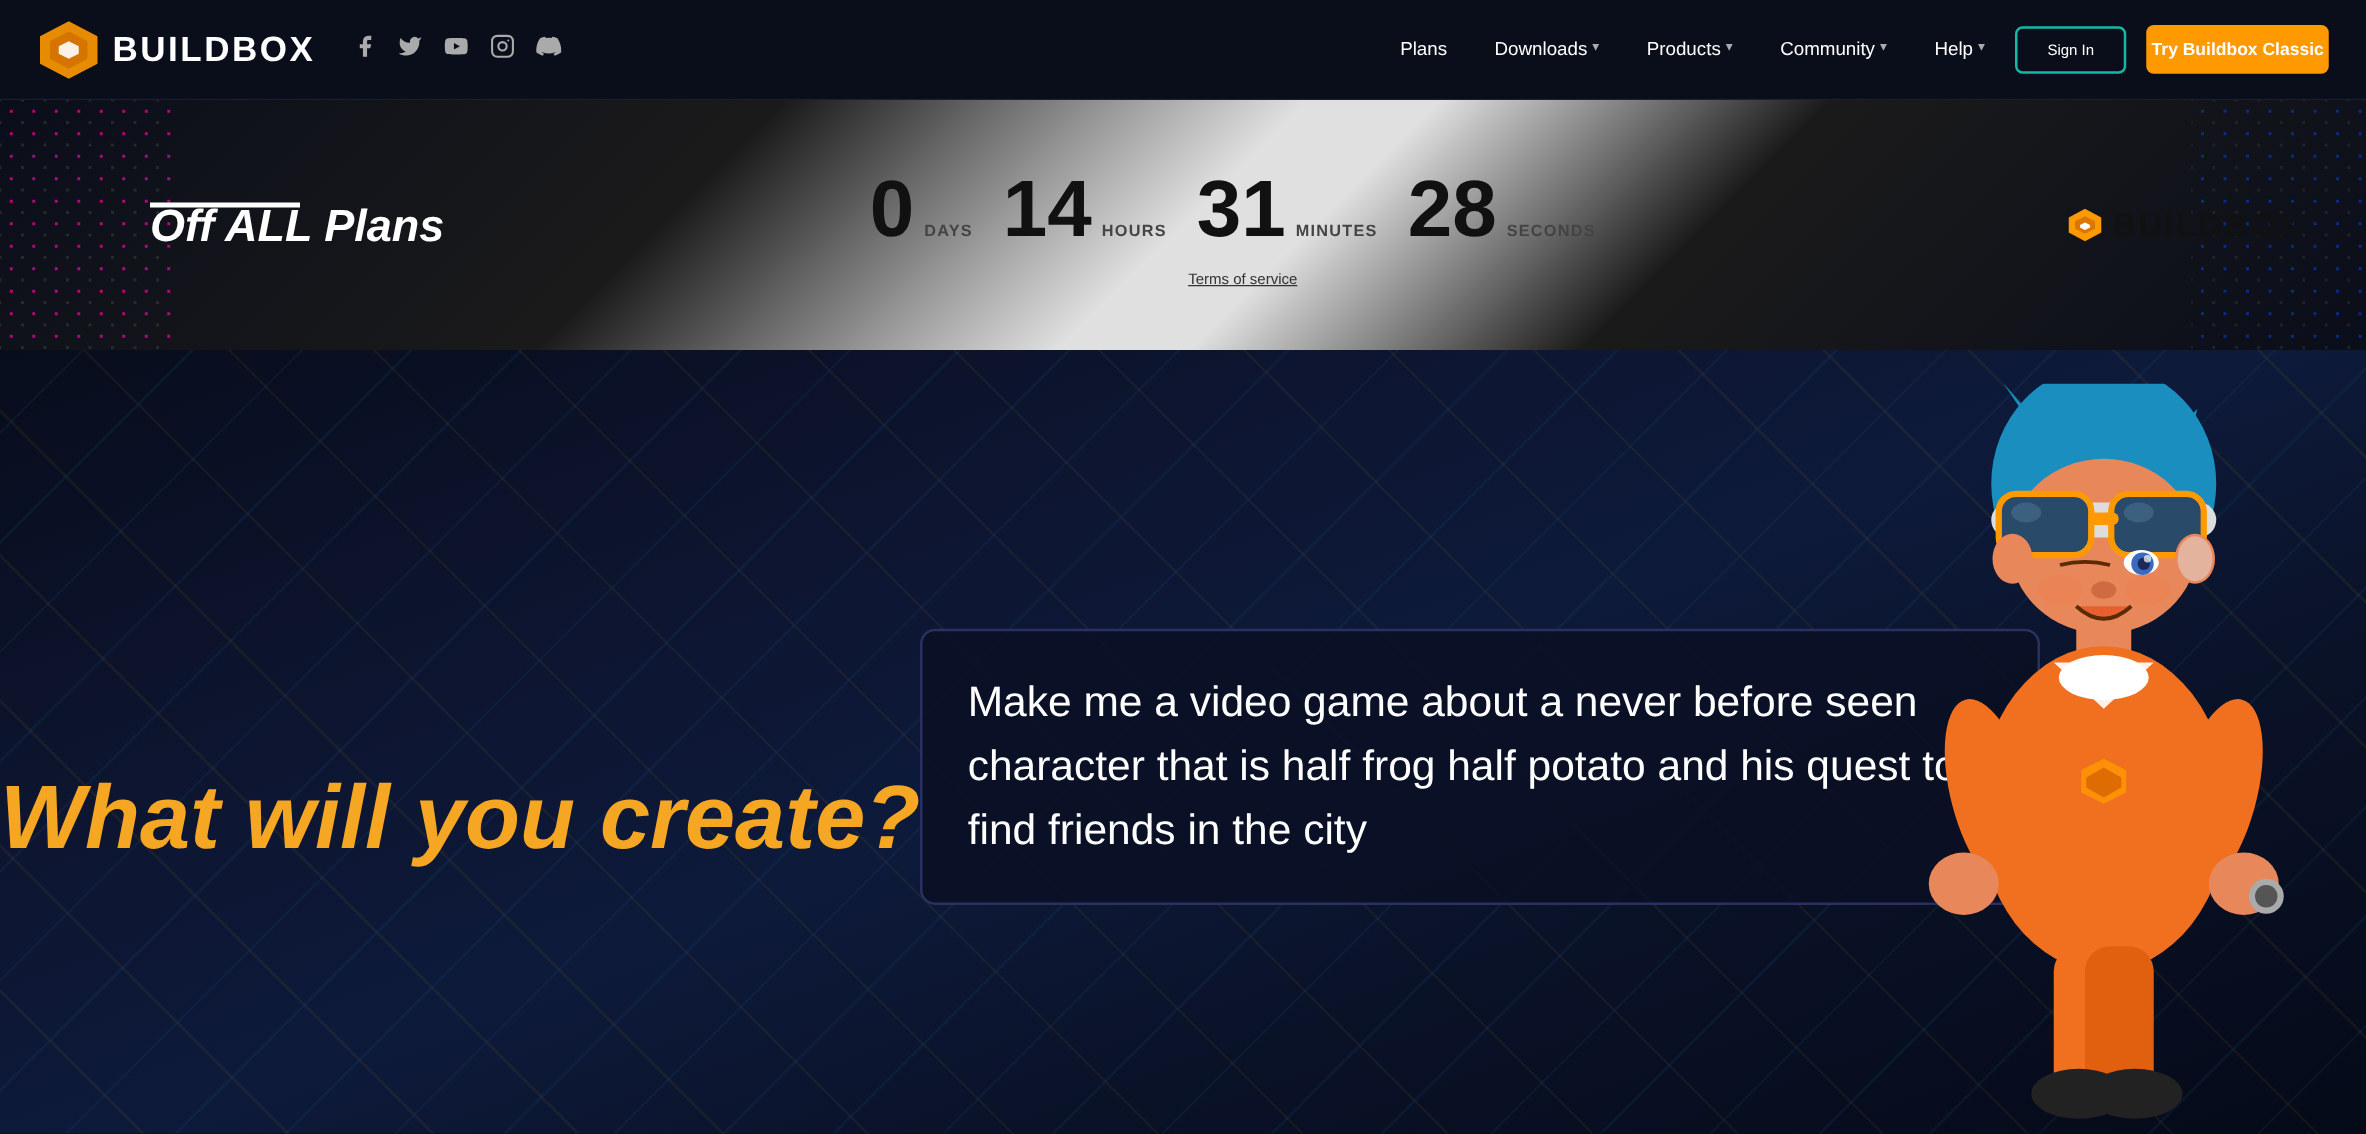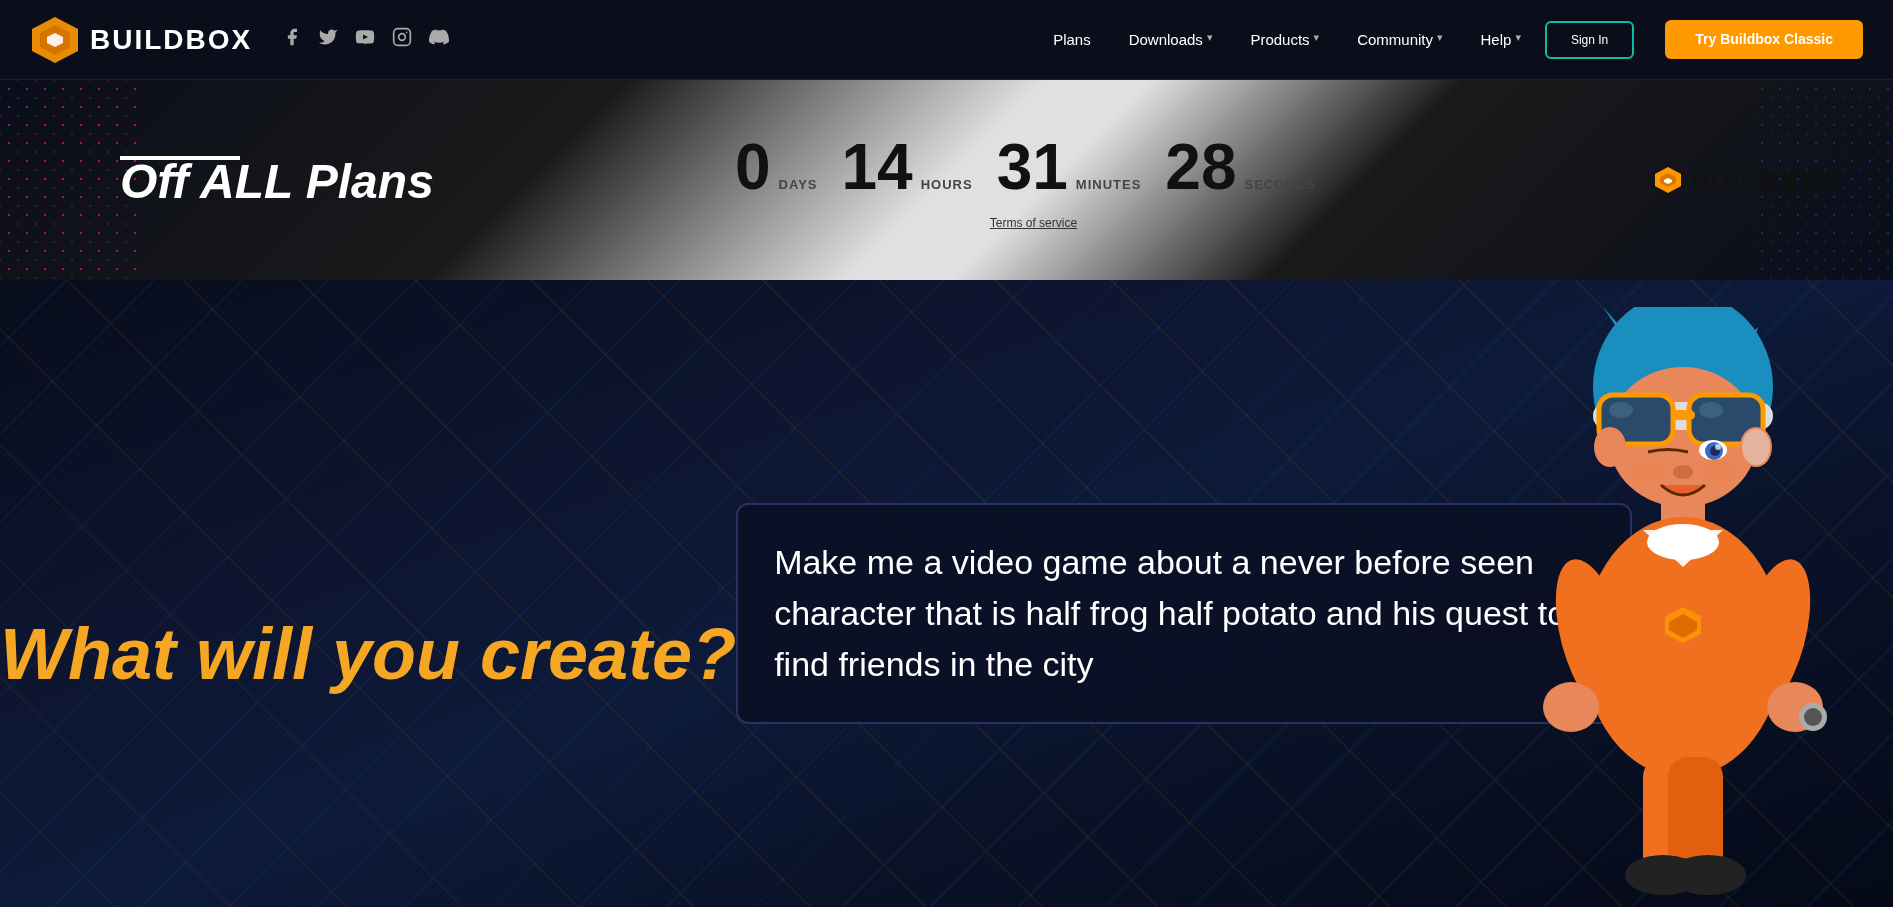"Try Buildbox Classic" .btn-try { margin-left: 21px -> 6px; padding: 10px 30px -> 10px 4px }
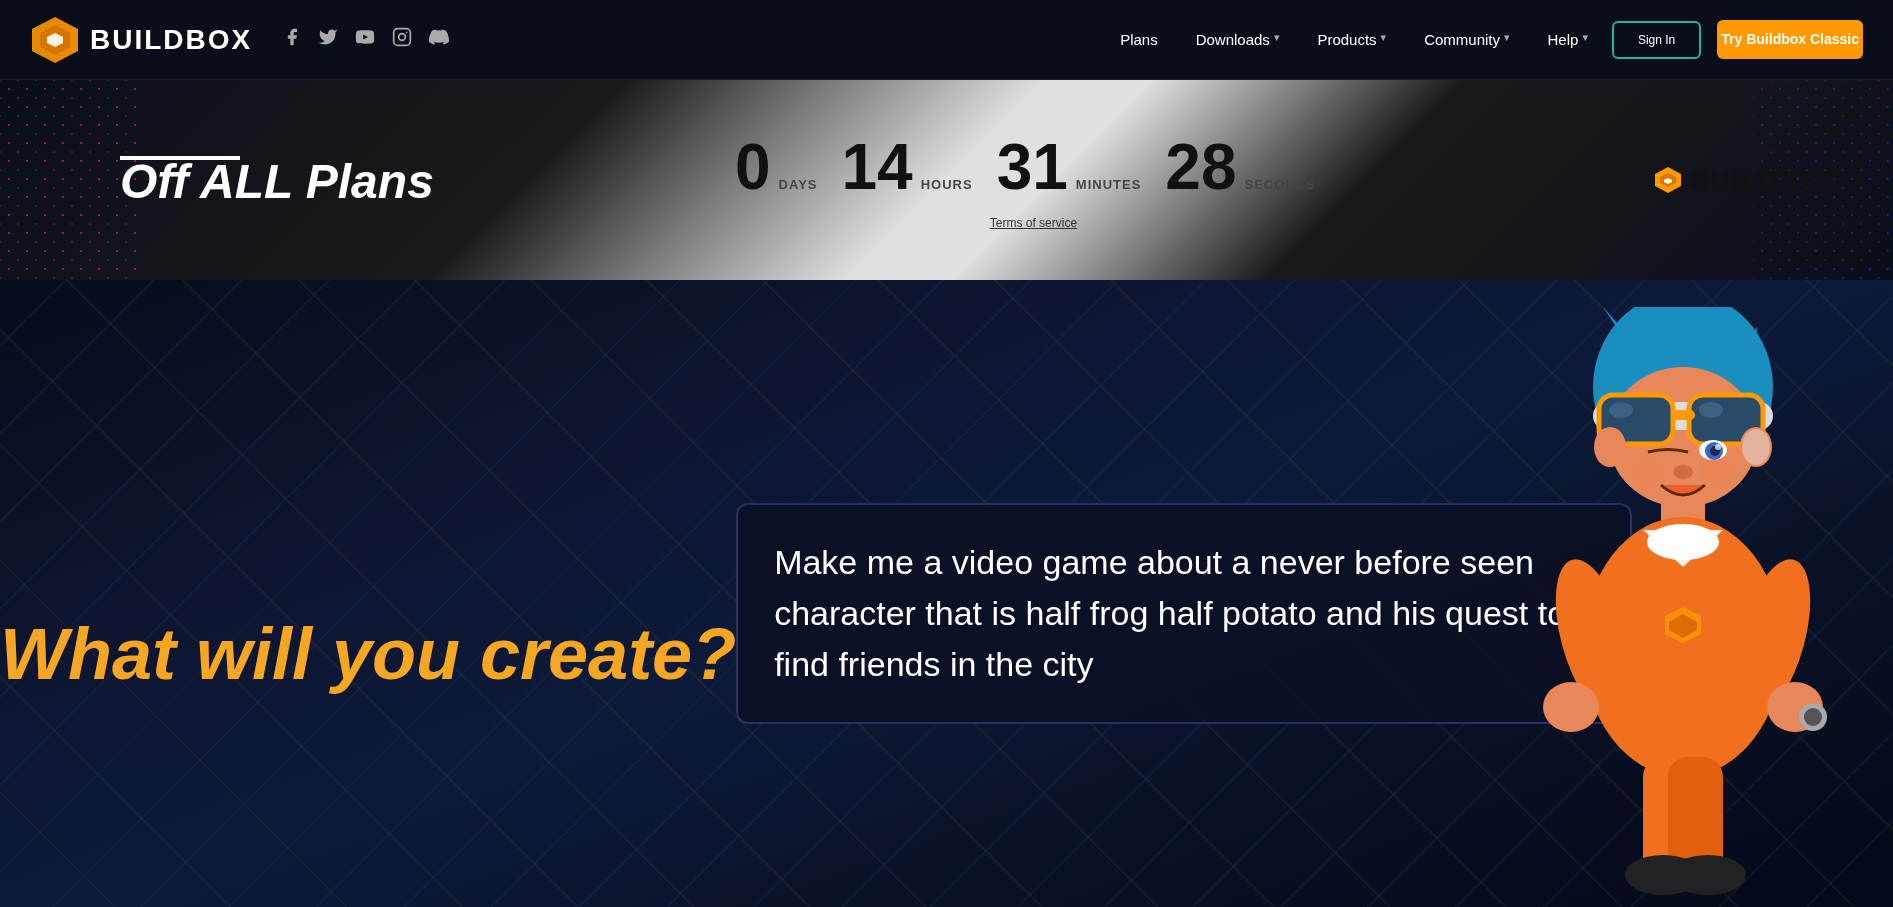"Off ALL Plans" .promo-off { font-size: 48px -> 36px }
